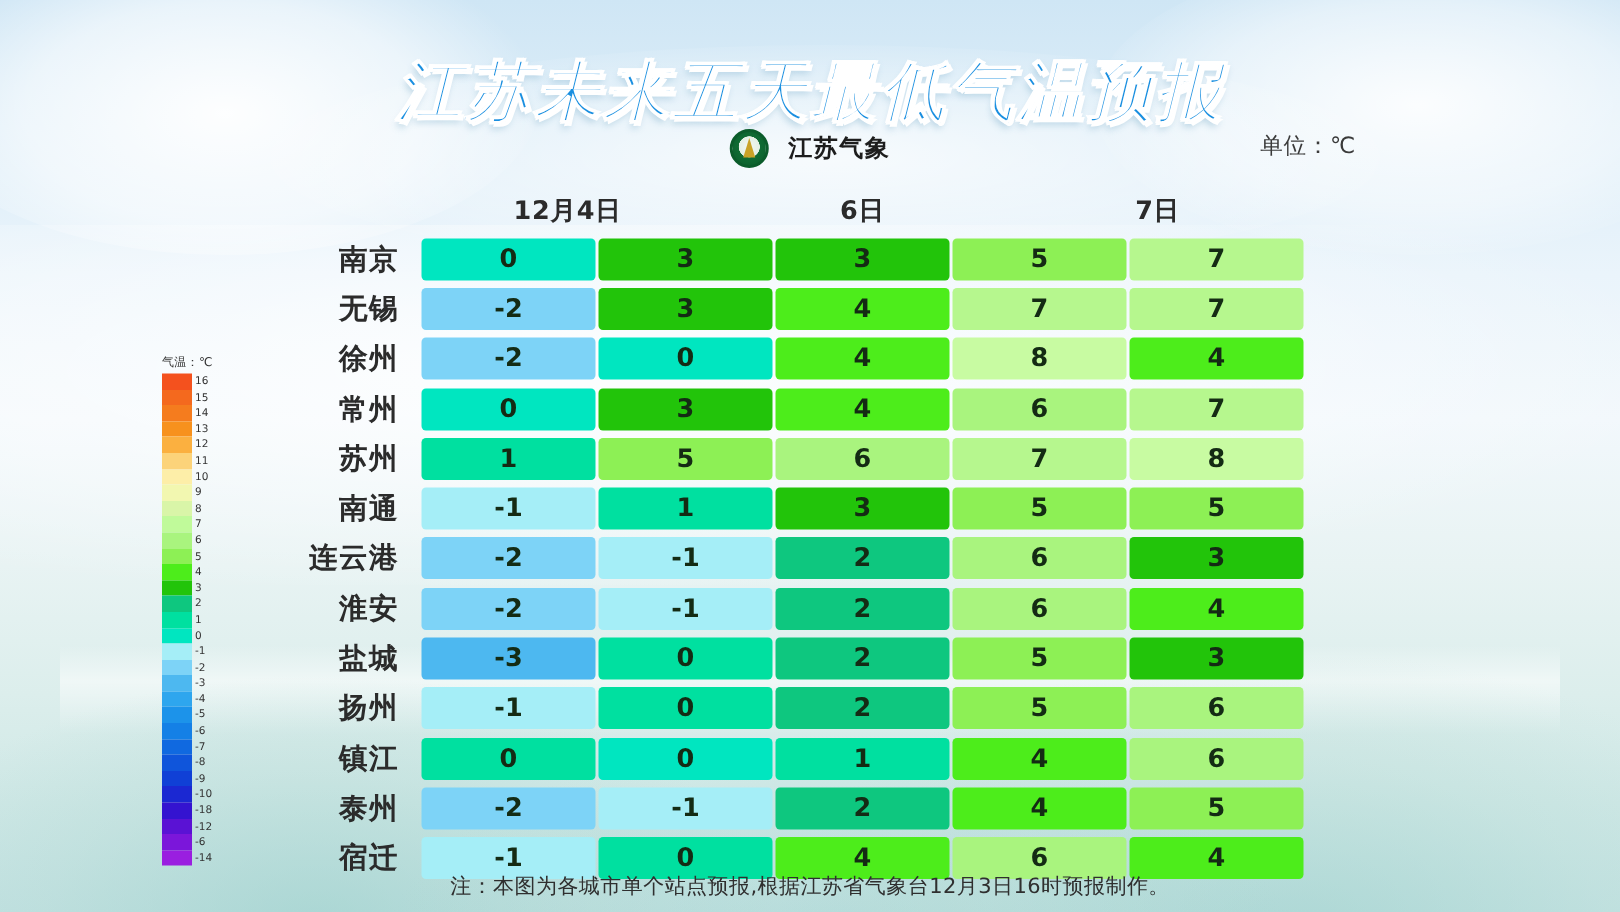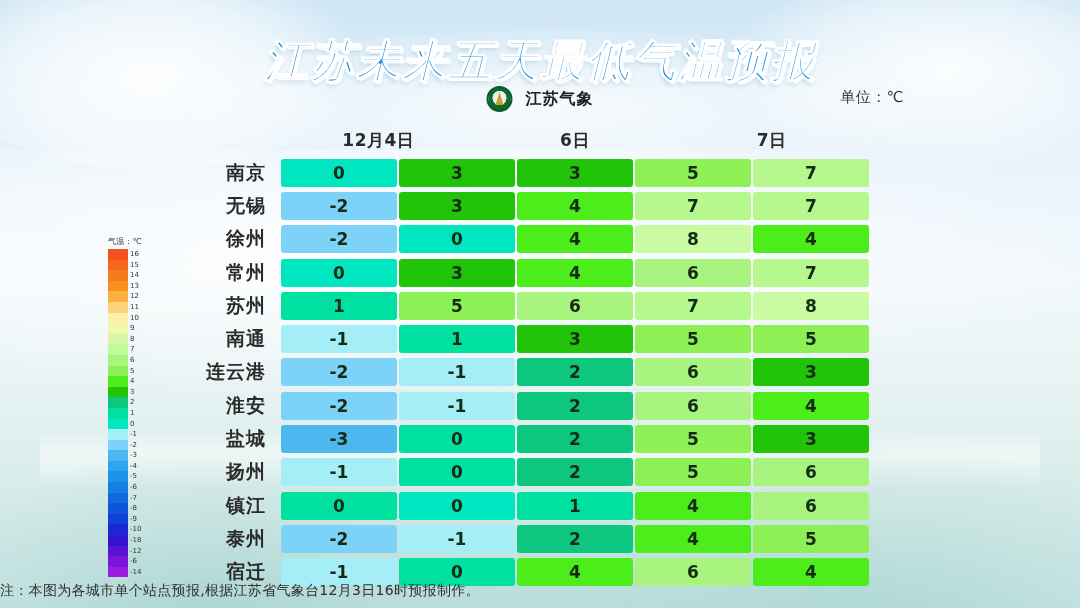"注：本图为各城市单个站点预报,根据江苏省气象台12月3日16时预报制作。" .note { text-align: none -> center }
